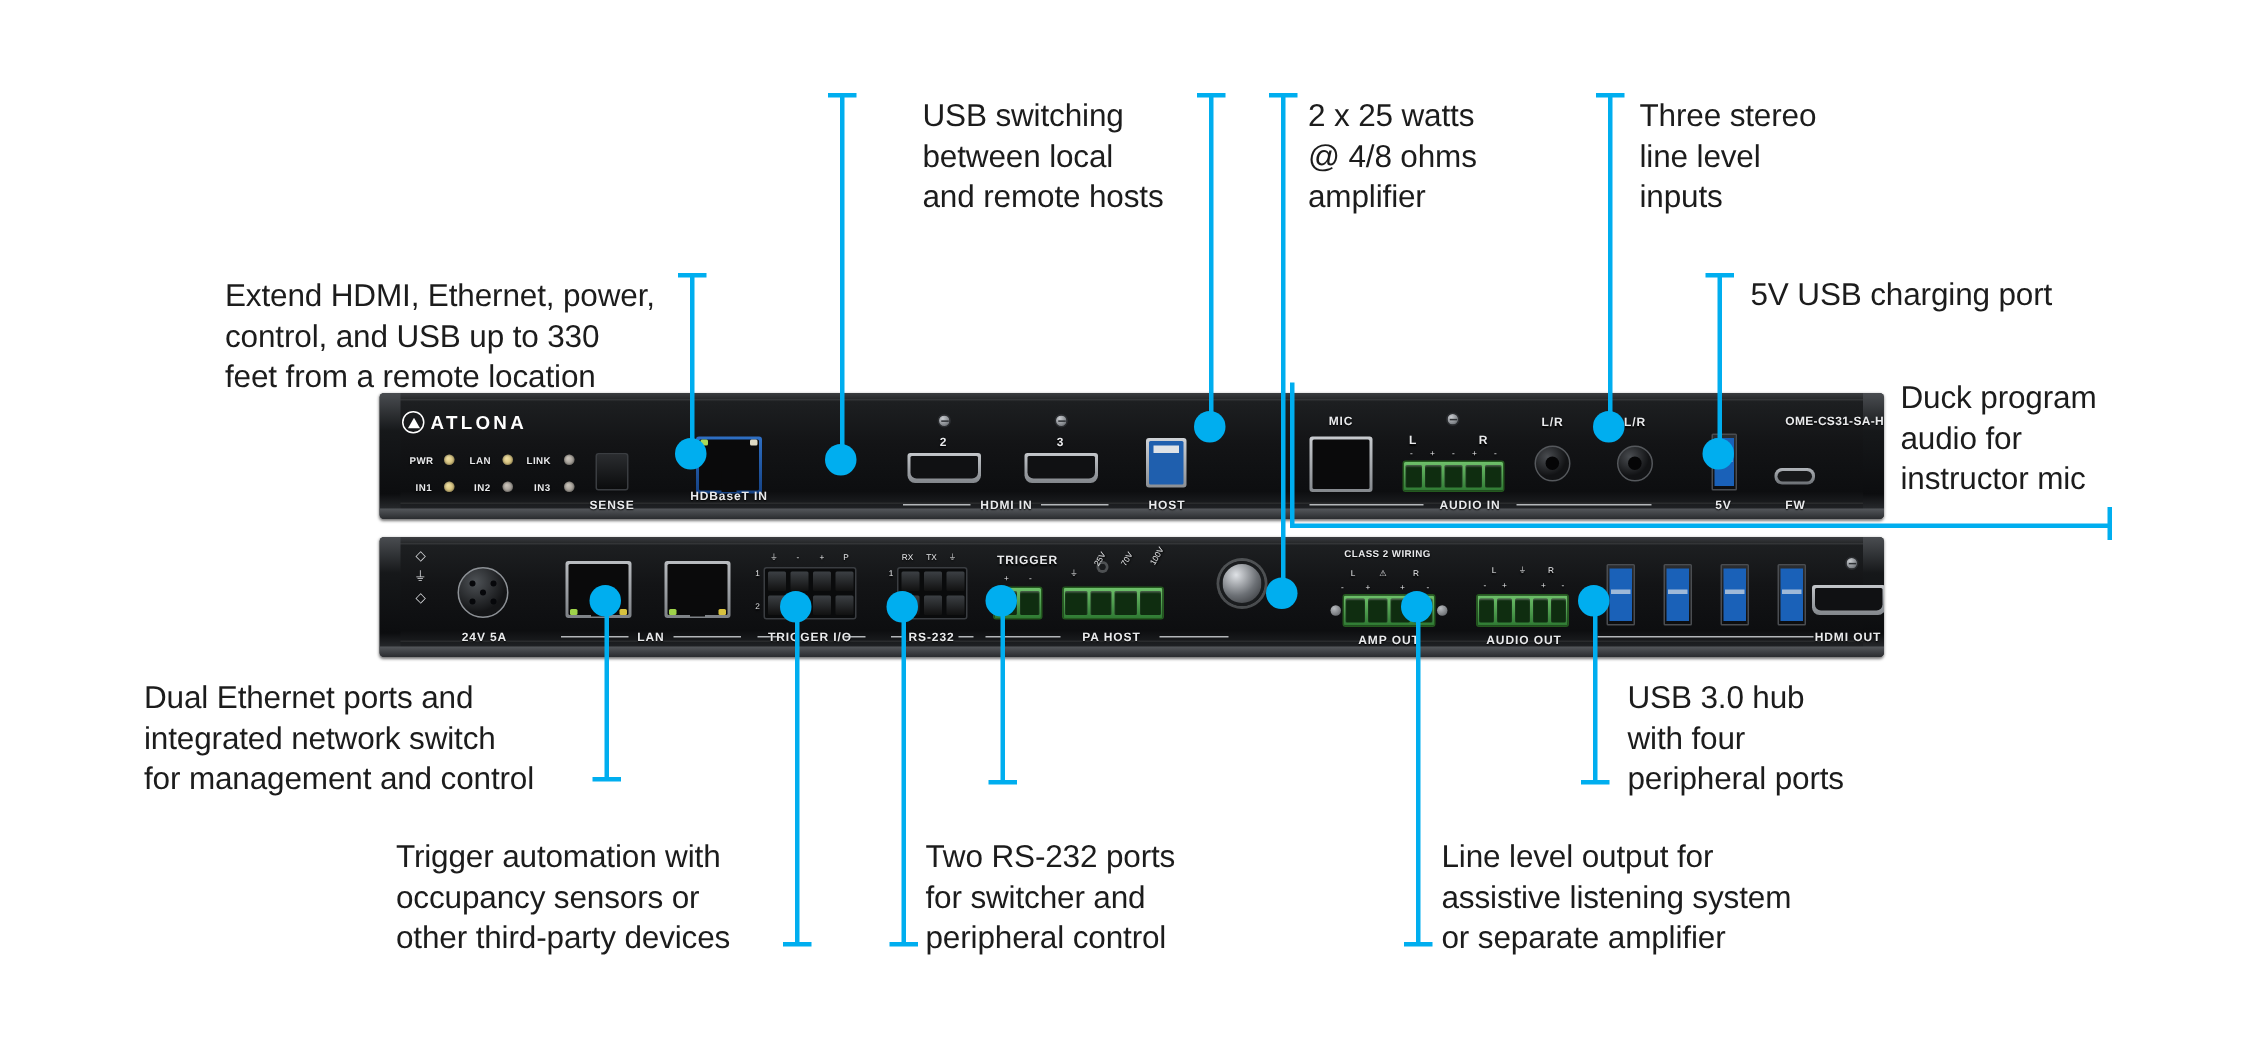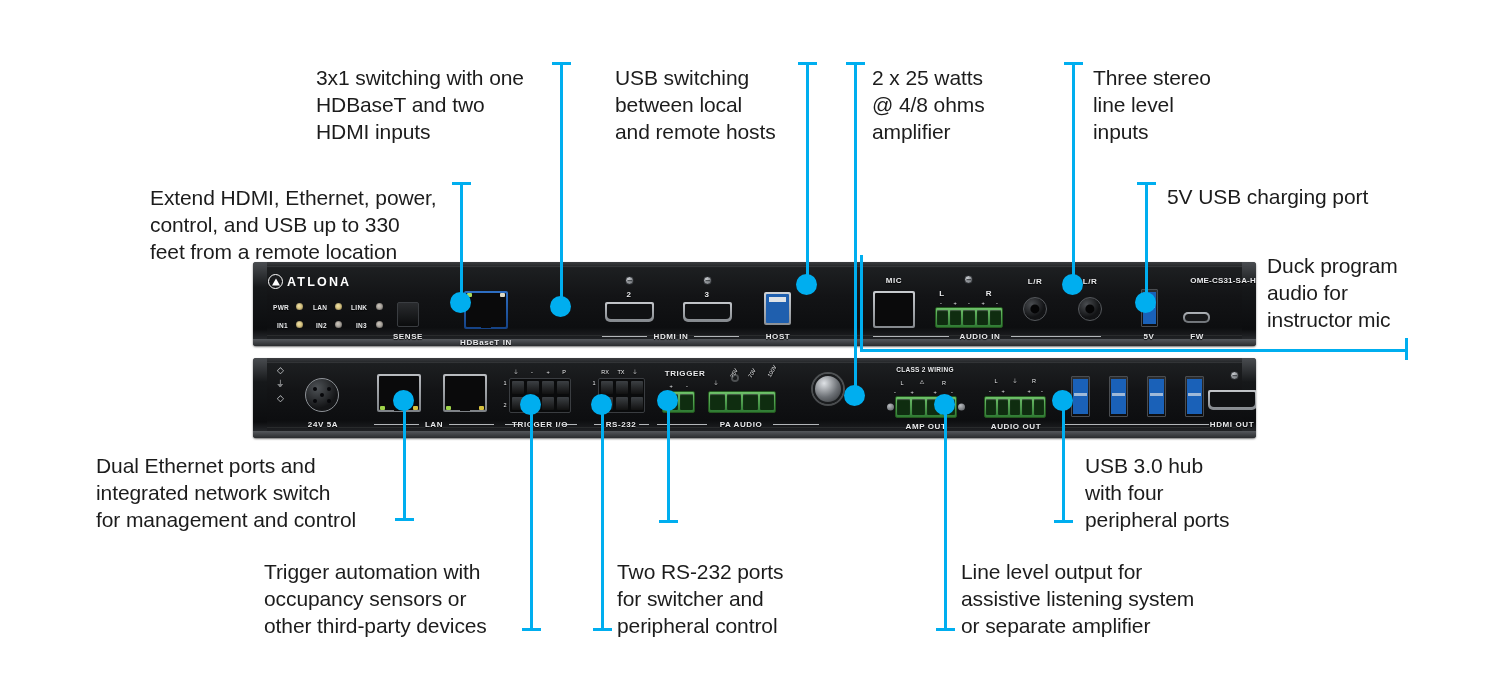"3x1 switching with one" div.callout { html: <div>3x1 switching with one HDBaseT and two HDMI inputs</div> -> none }
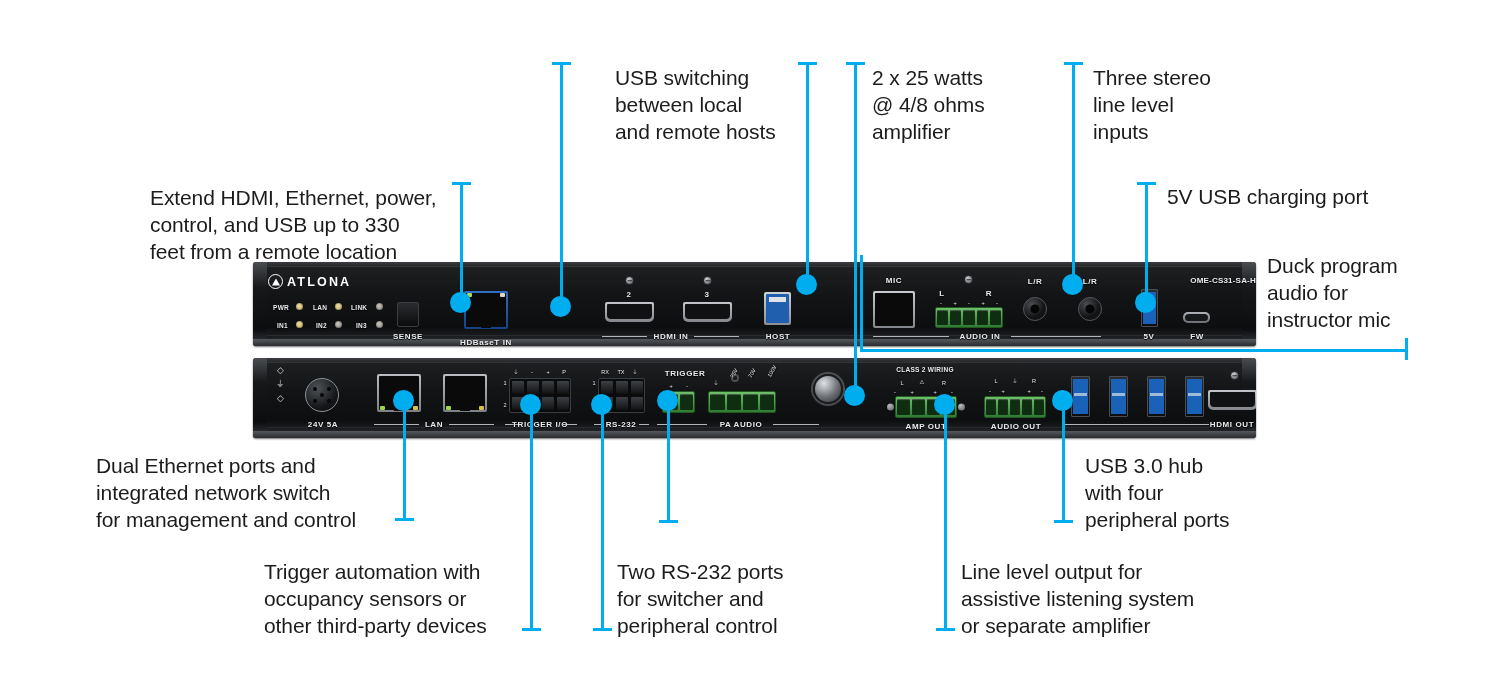"HDBaseT IN" span.plabel { top: 76px -> 64px }
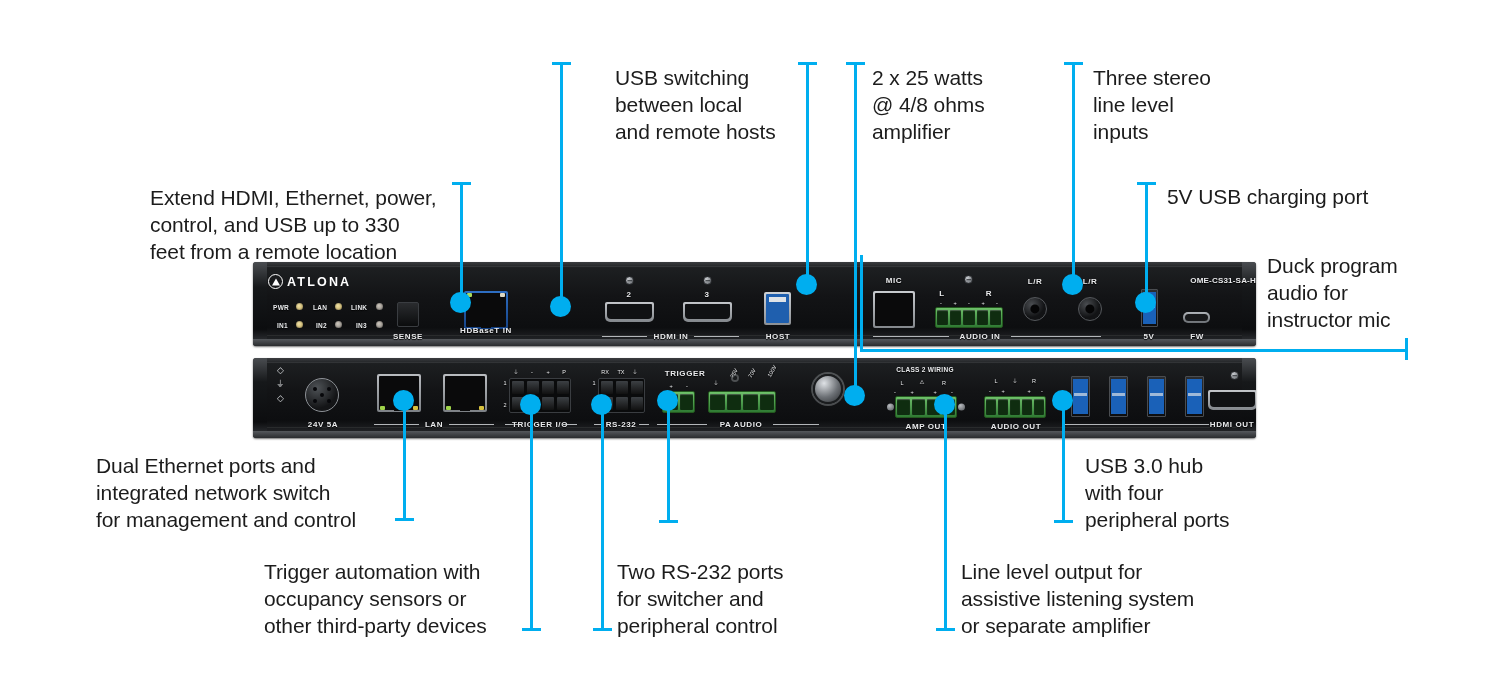"PA AUDIO" span.plabel { text: AUDIO -> HOST }
